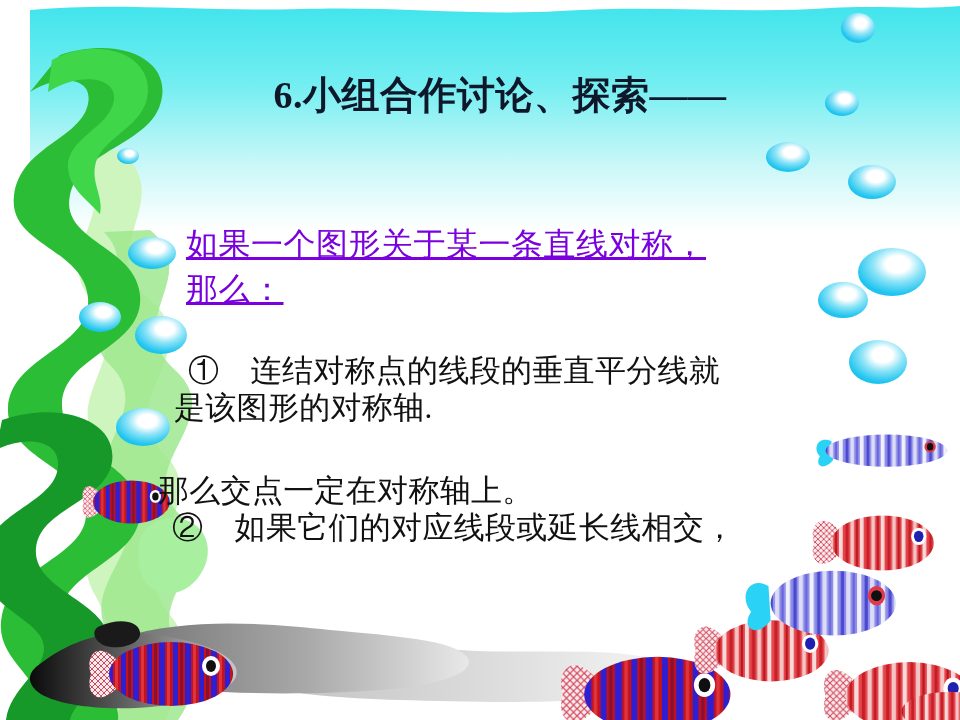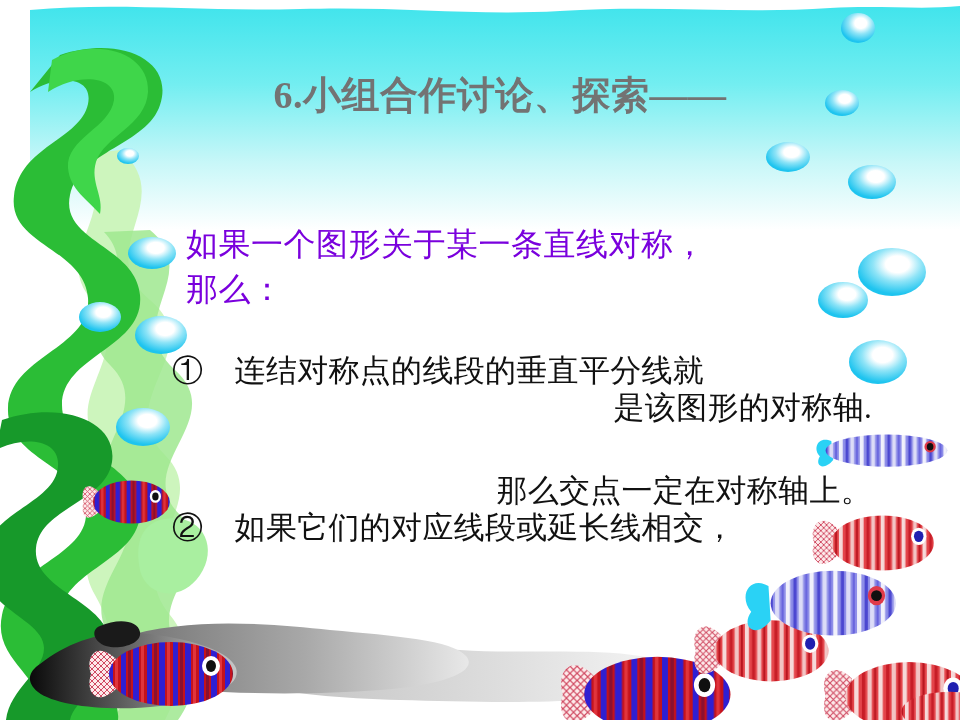"6.小组合作讨论、探索——" .title-block { color: #737373 -> #0f172a }
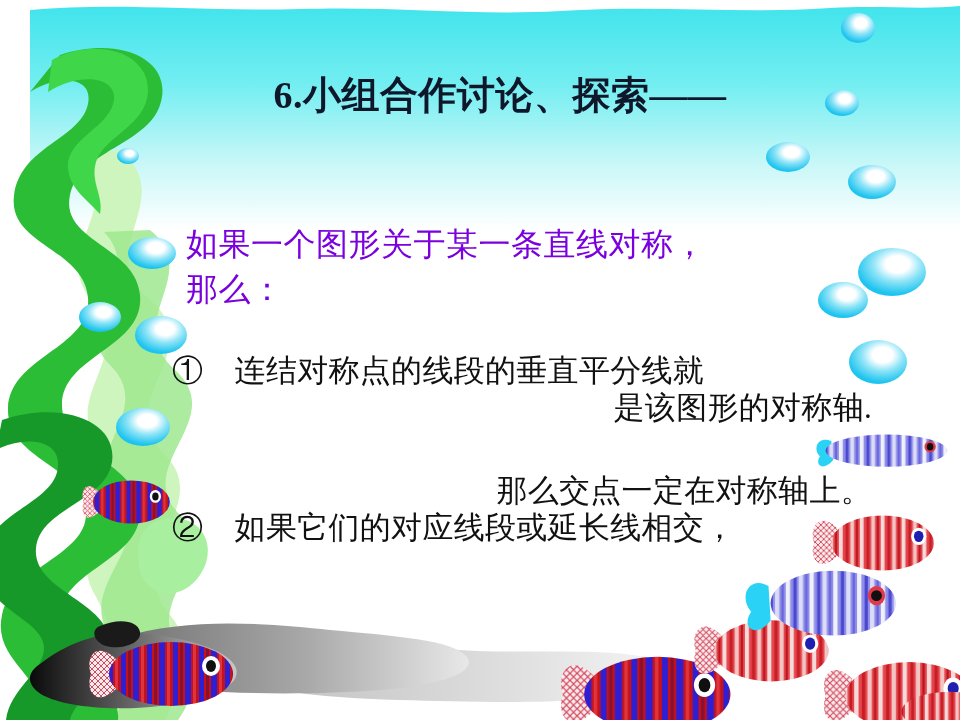"如果一个图形关于某一条直线对称，" .lead-block { text-decoration: none -> underline }
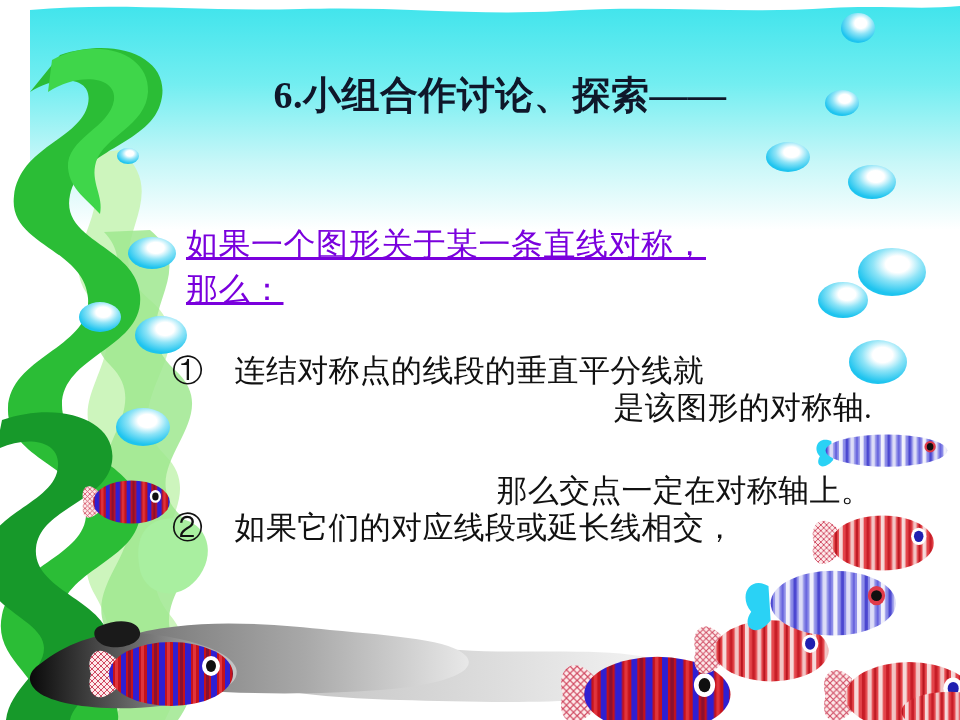"① 连结对称点的线段的垂直平分线就" .point-1 { left: 172px -> 188px }
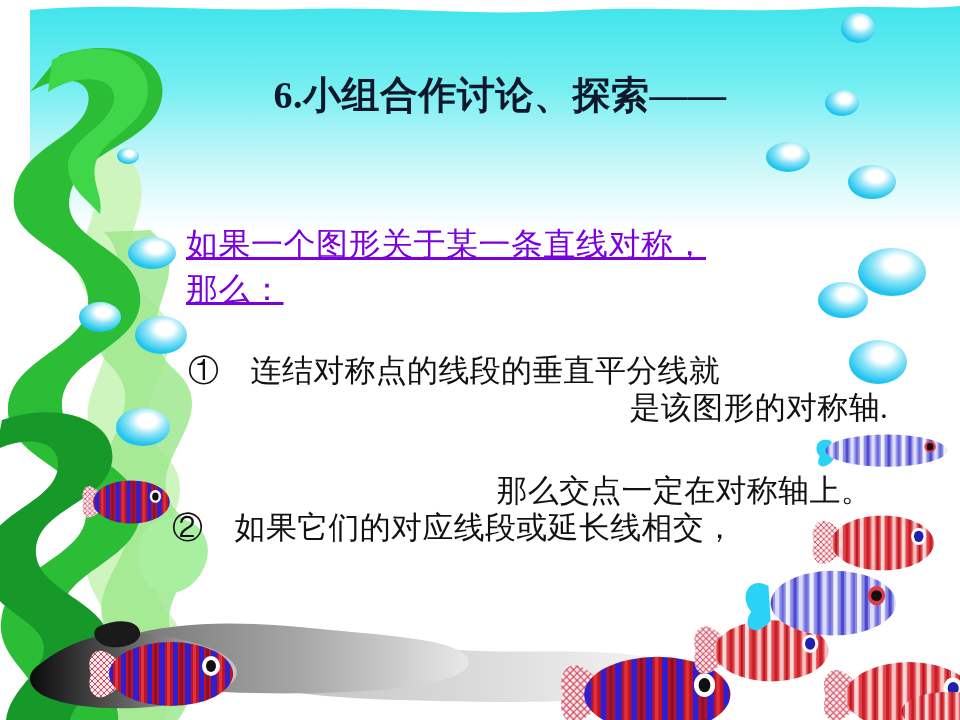"是该图形的对称轴." .point-line.second { text-align: right -> none }
